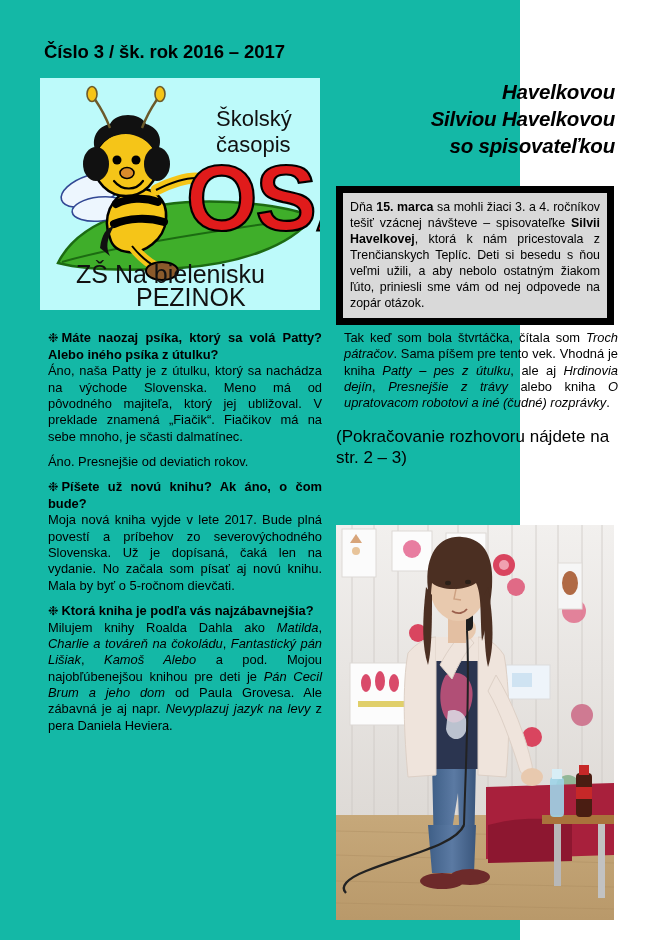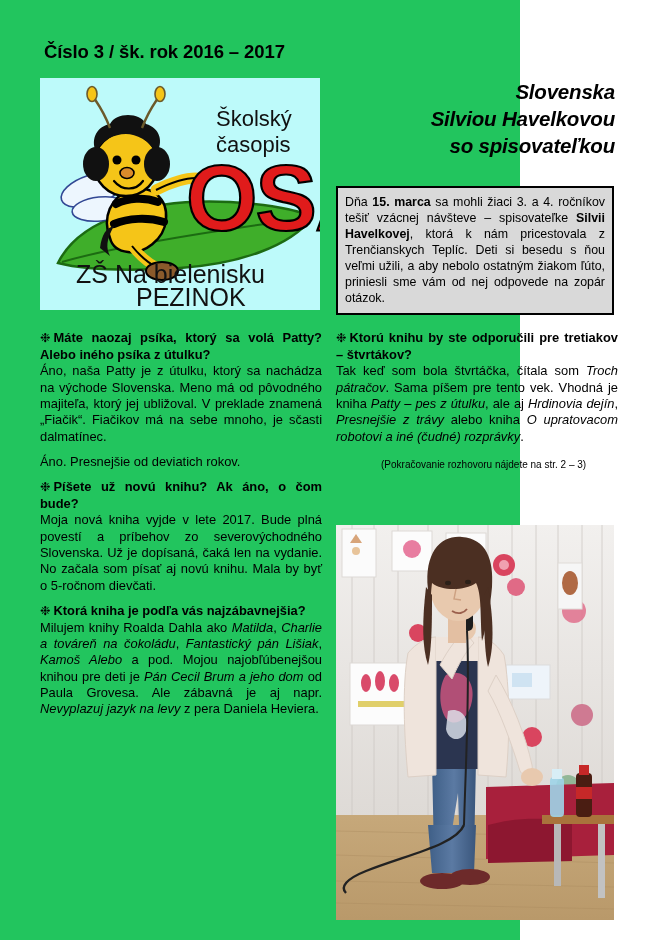"Číslo 3 / šk. rok" .page { background: #22c55e -> #14b8a6 }
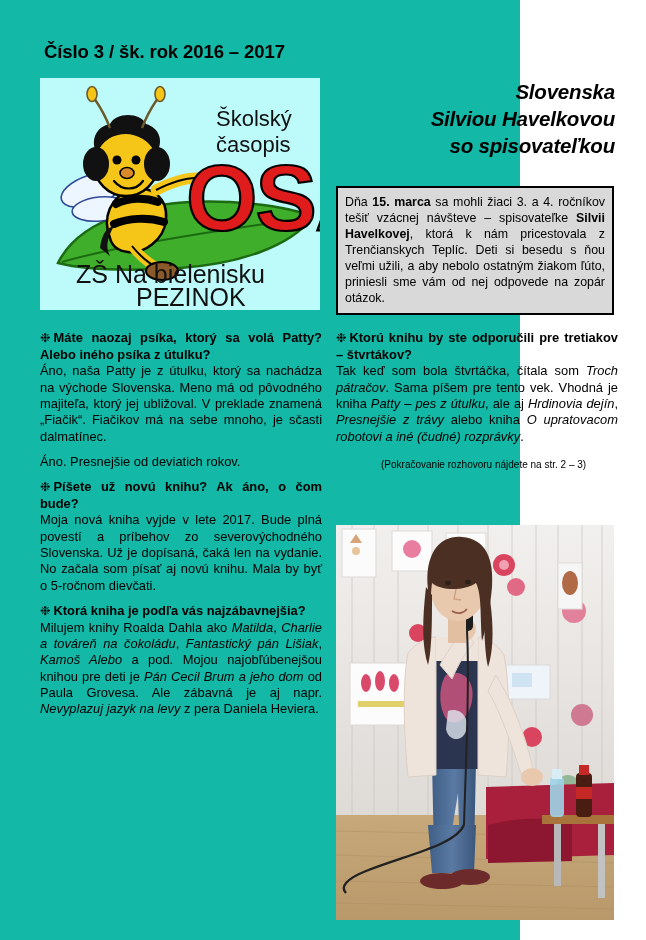"Slovenska" span { text: Slovenska -> Havelkovou }
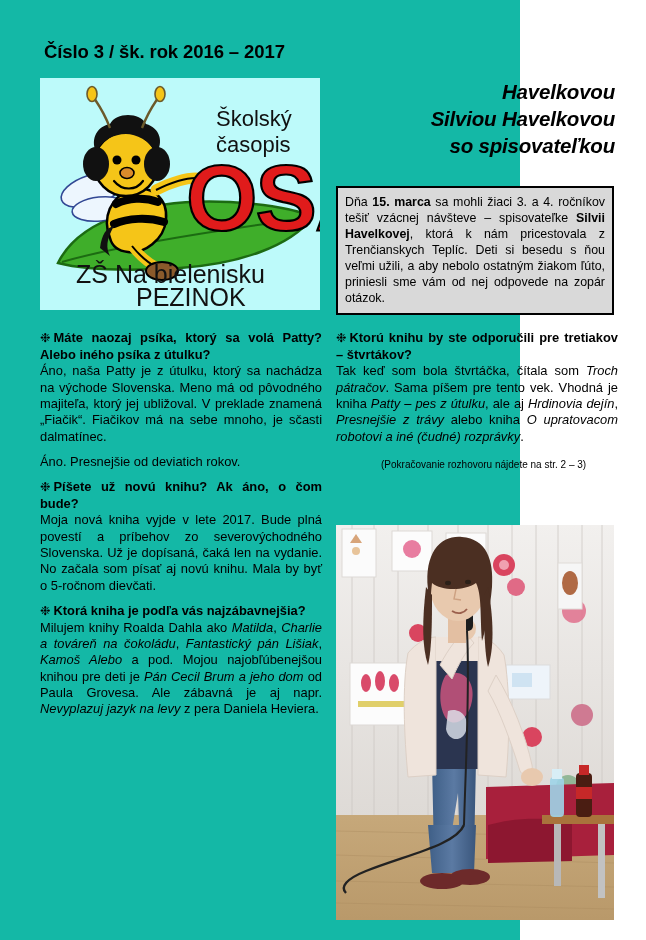"Dňa 15. marca sa mohli" .intro-box { border: 2px solid #000000 -> 7px solid #000000 }
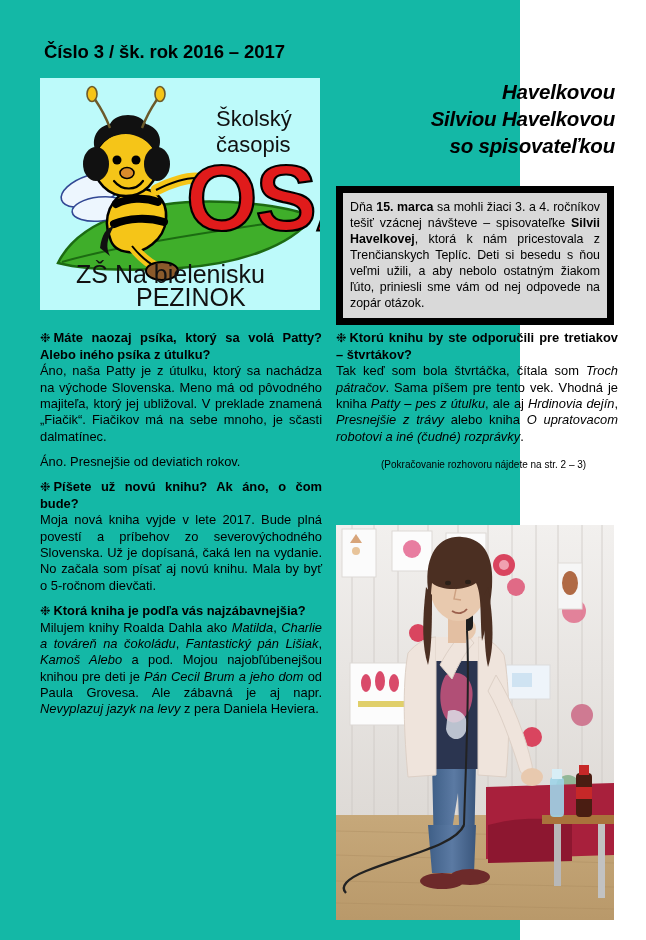"❉ Máte naozaj psíka, ktorý" .qa { margin-left: none -> 8px }
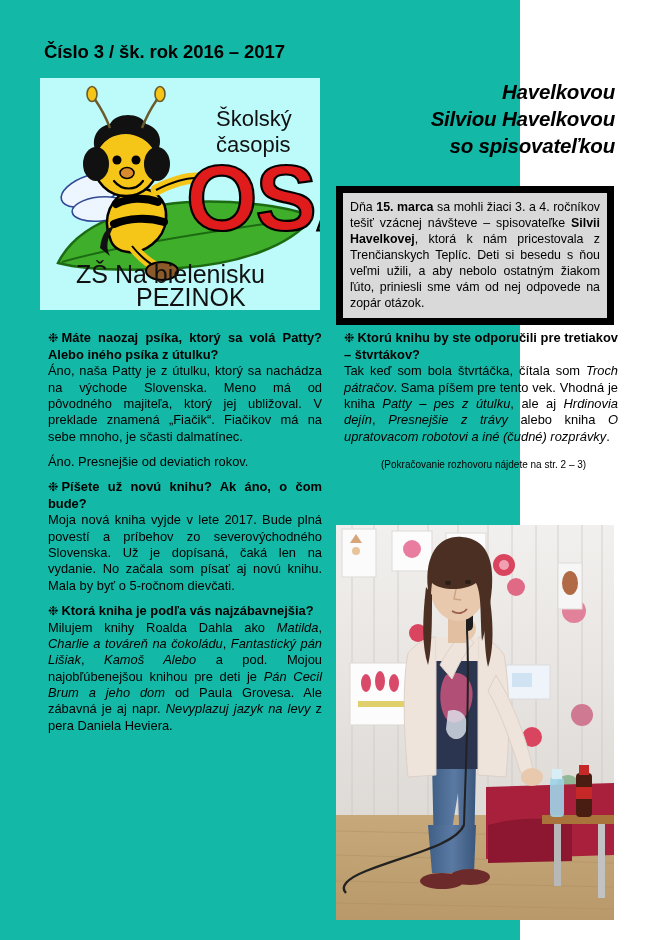"❉ Ktorú knihu by ste" p.question { html: <p><span>❉</span>Ktorú knihu by ste odporučili pre tretiakov – štvrtákov?</p> -> none }
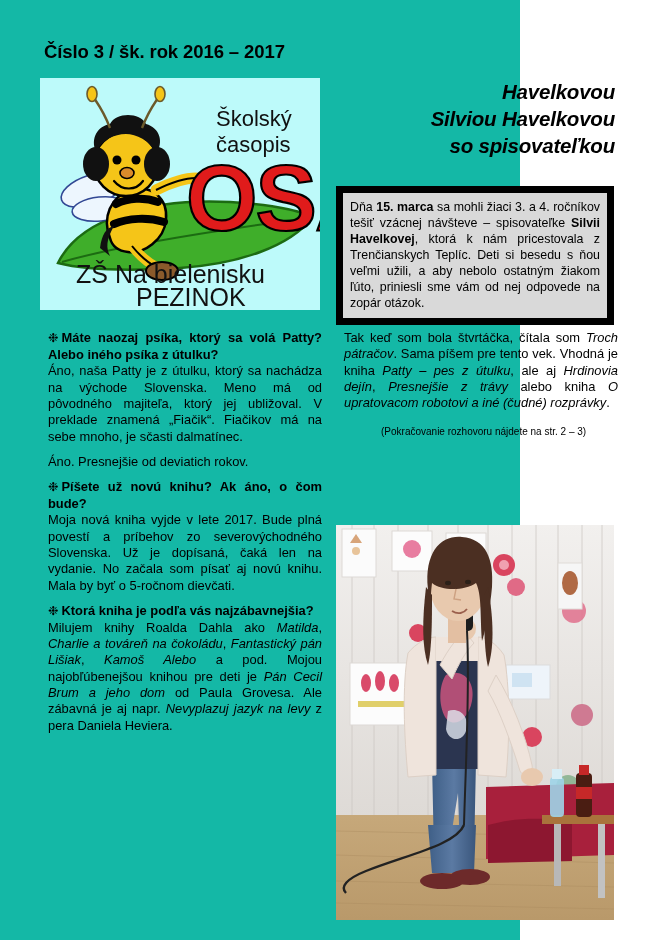"(Pokračovanie rozhovoru nájdete na str." .continuation { font-size: 10px -> 17px; margin-left: 45px -> none }
